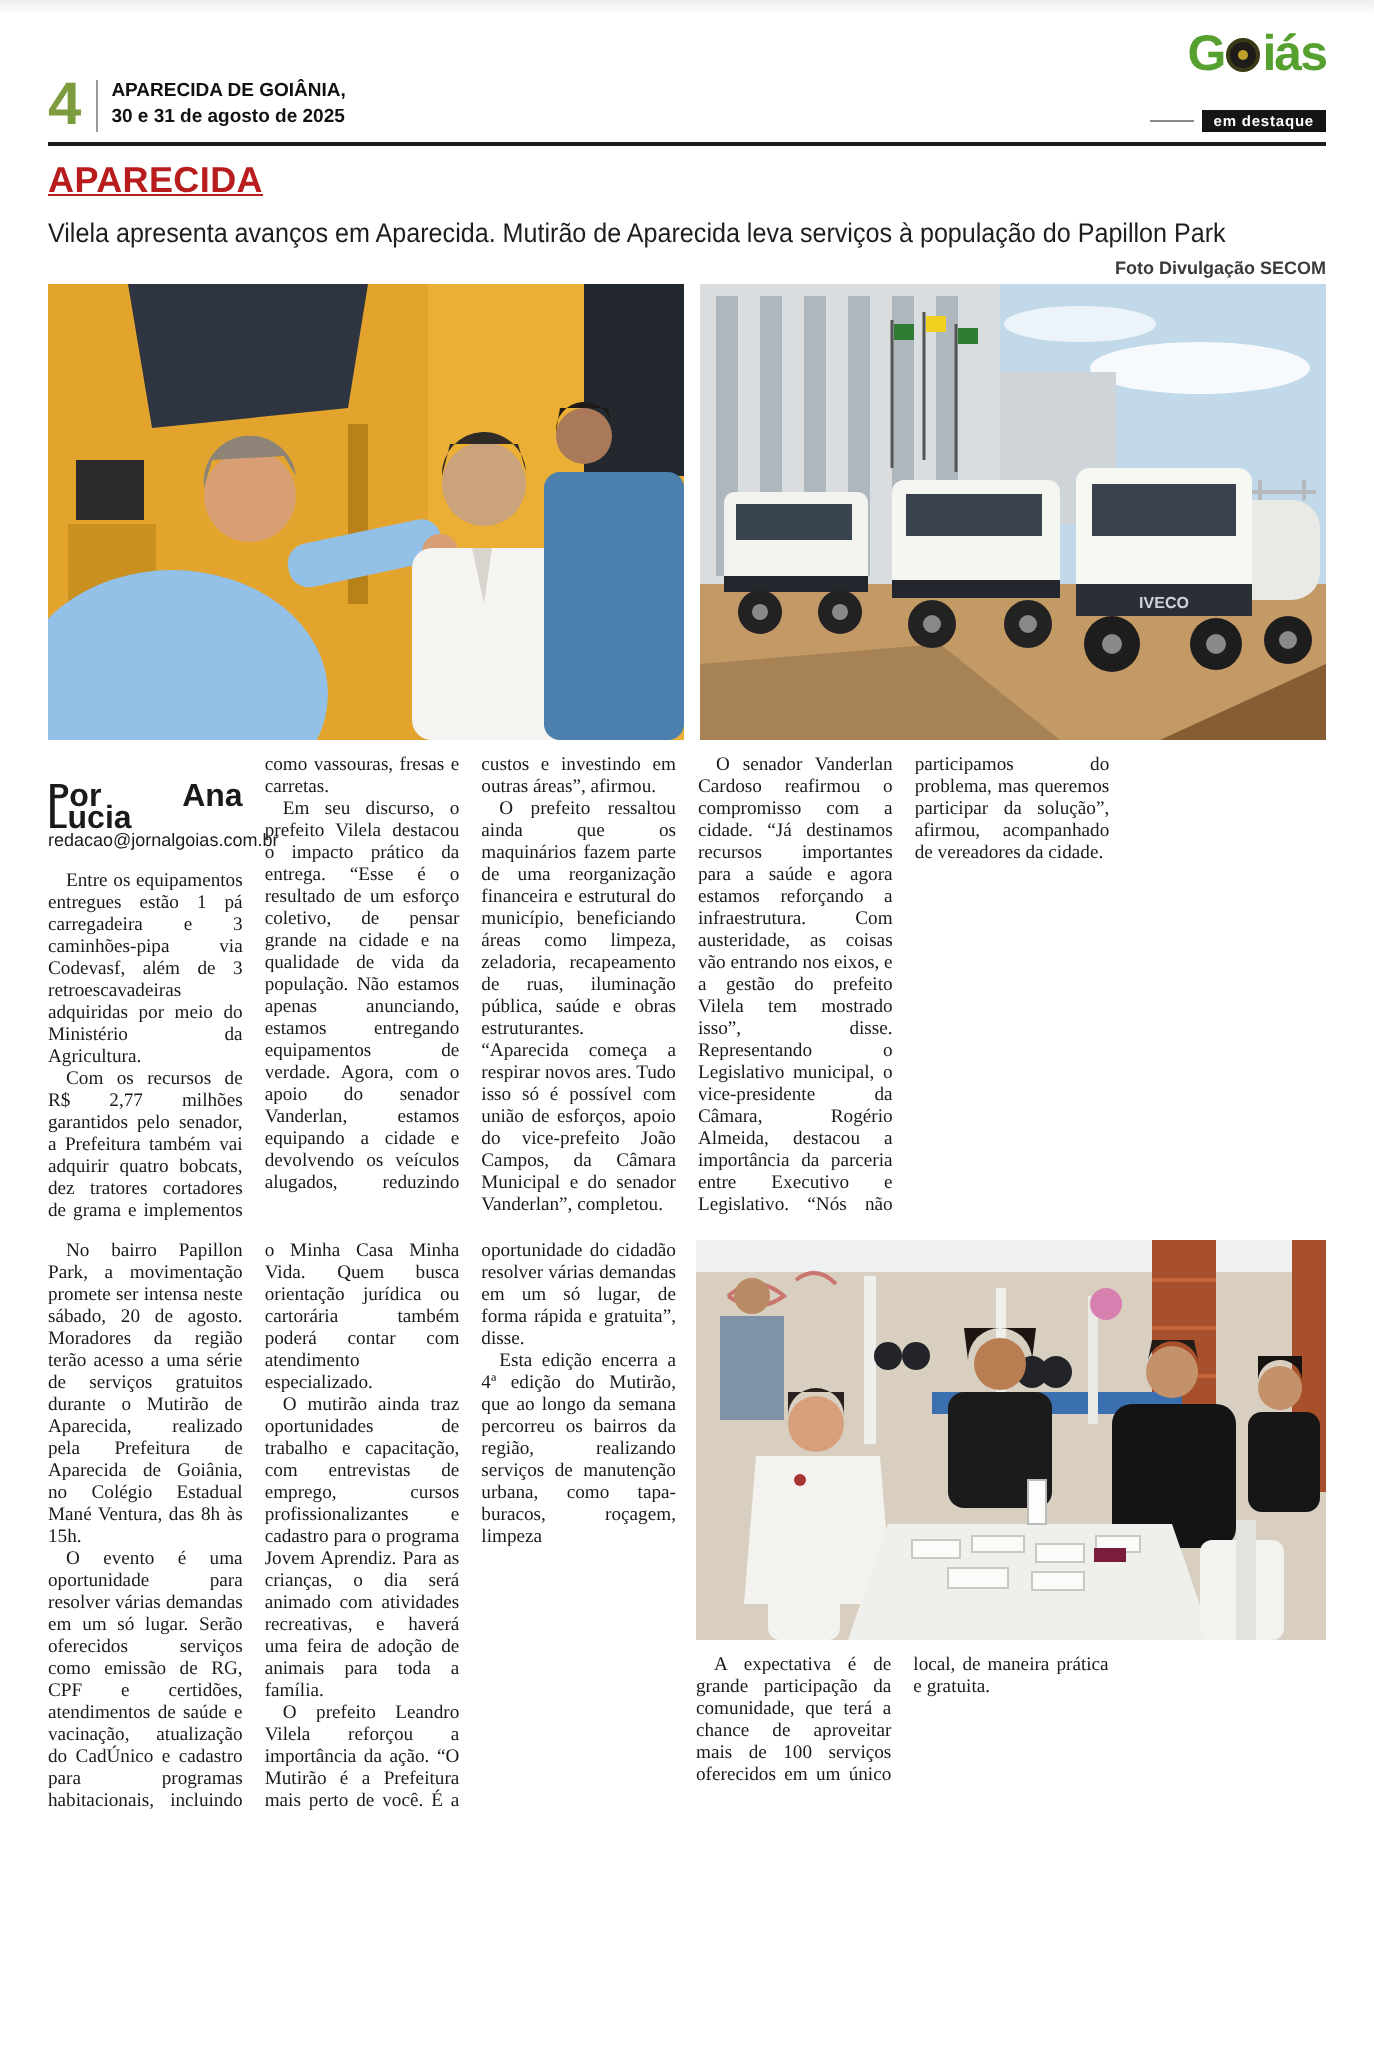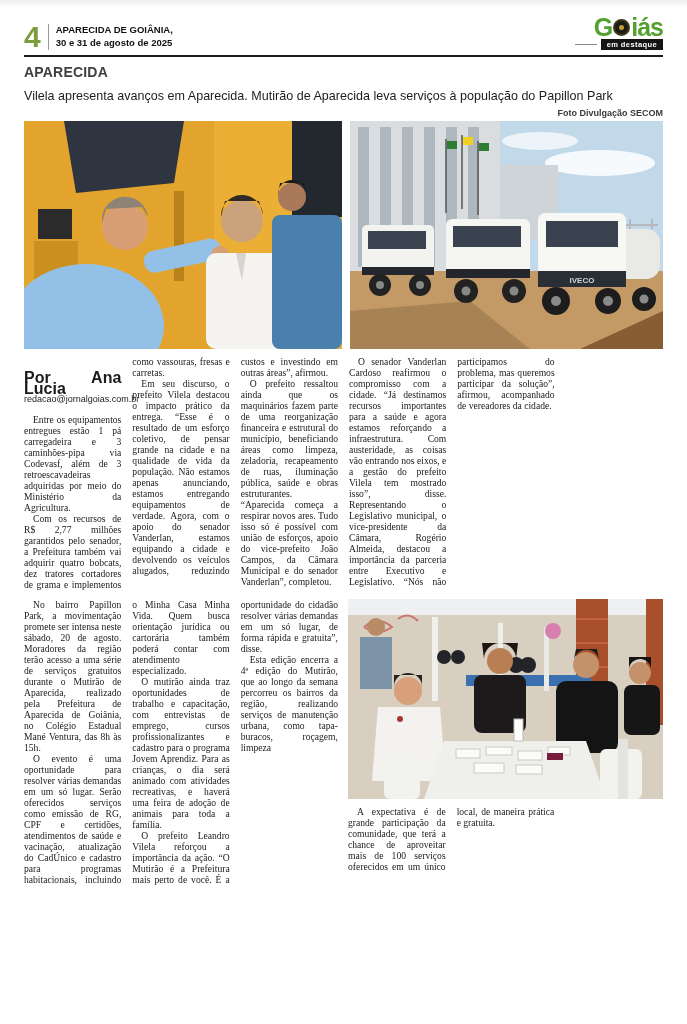"em destaque" .logo-tag-row { margin-top: 0 -> 16px }
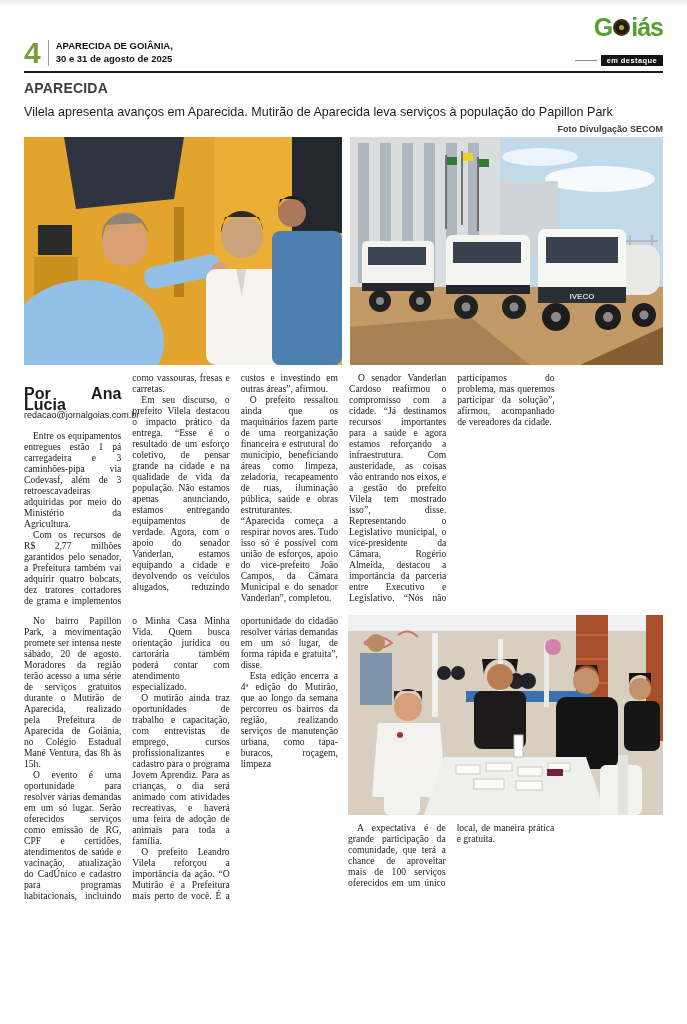"APARECIDA" .kicker { color: #404040 -> #b91c1c; font-size: 14px -> 18px; text-decoration: none -> underline }
